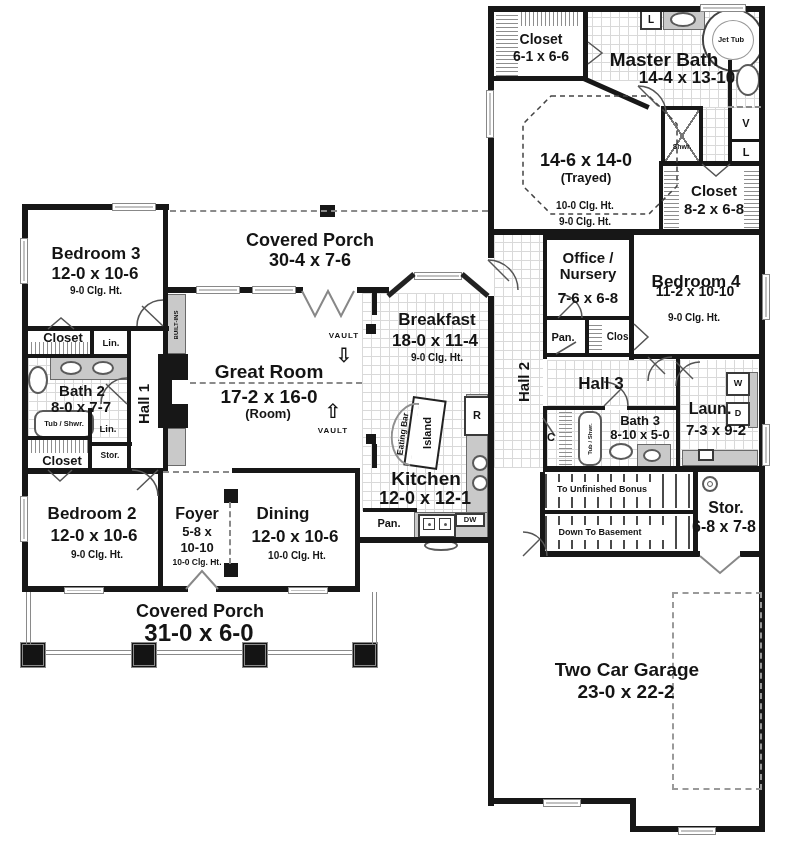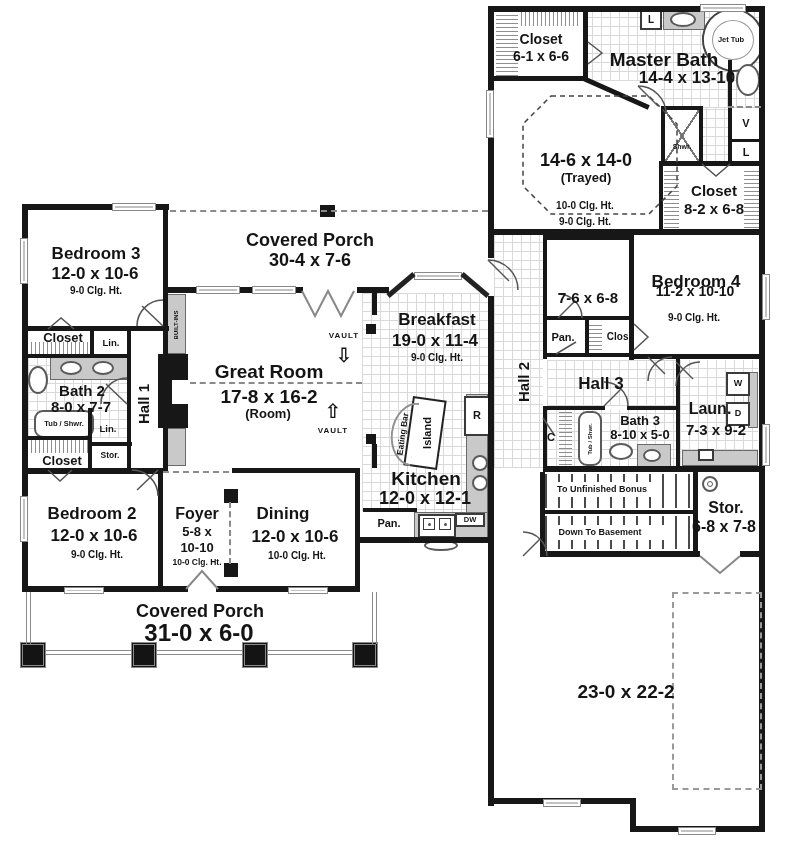"Office / Nursery" span.lbl { html: none -> <span>Office / Nursery</span> }
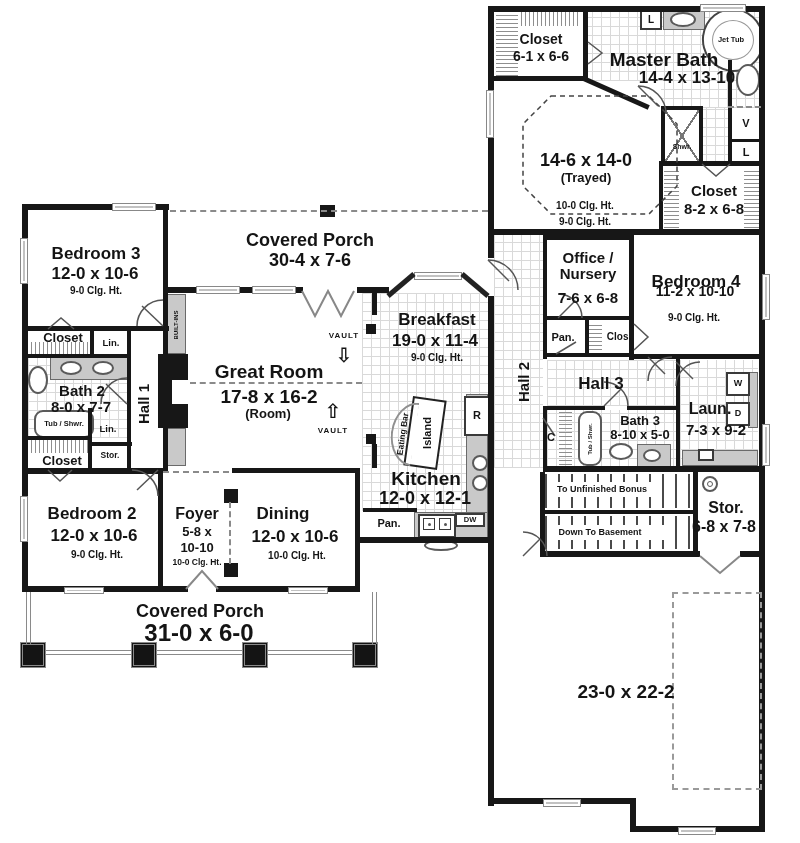"19-0 x 11-4" span.lbl { text: 19-0 -> 18-0 }
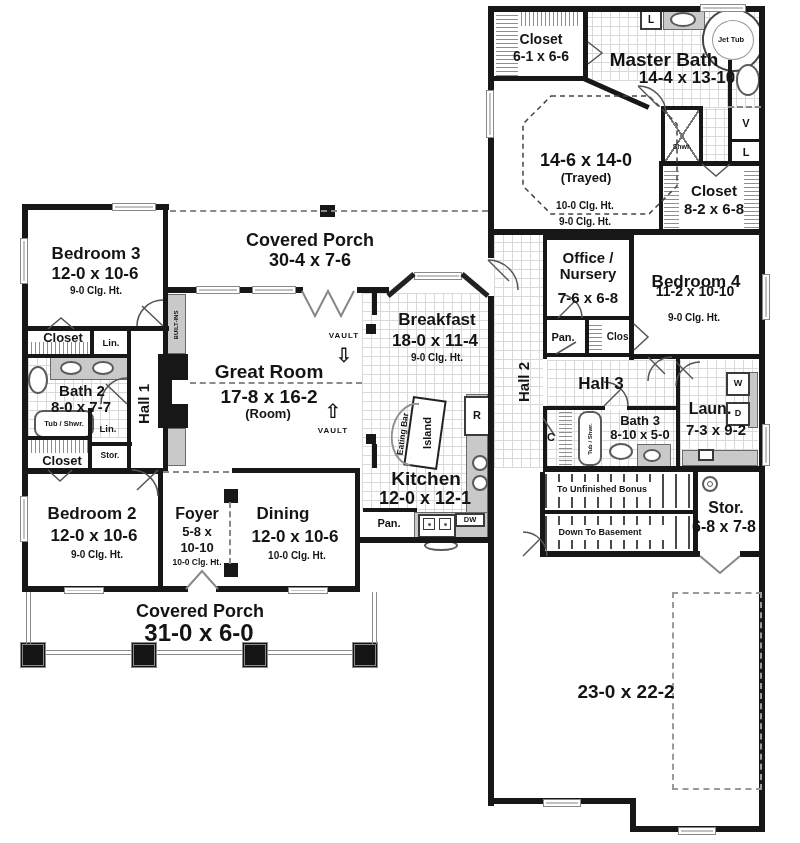"17-8 x 16-2" span.lbl { text: 17-8 x 16-2 -> 17-2 x 16-0 }
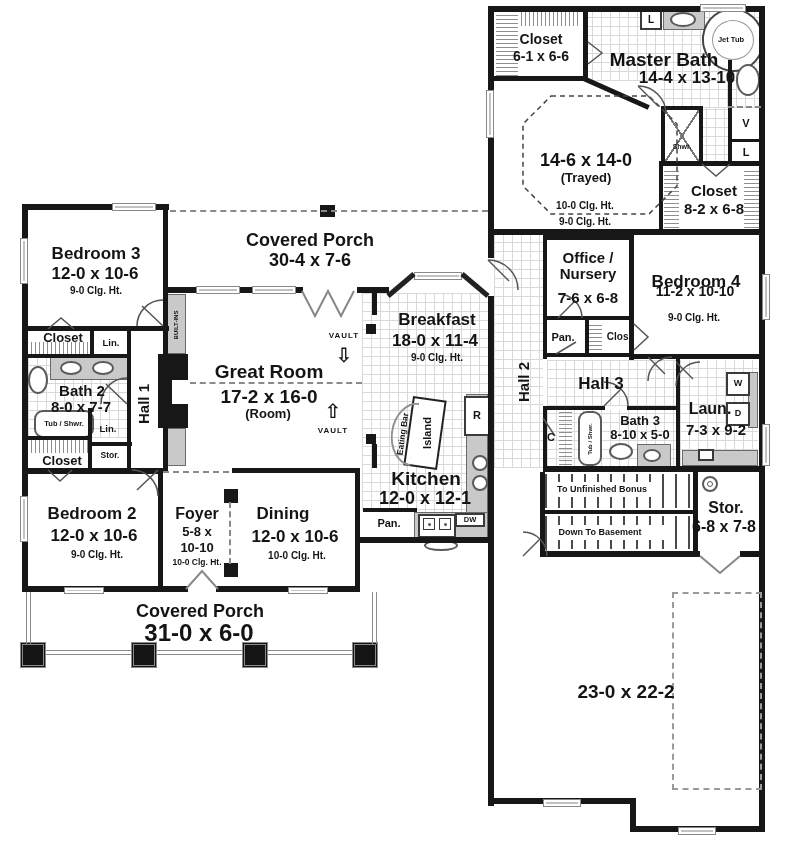"Two Car Garage" span.lbl { html: none -> <span>Two Car Garage</span> }
